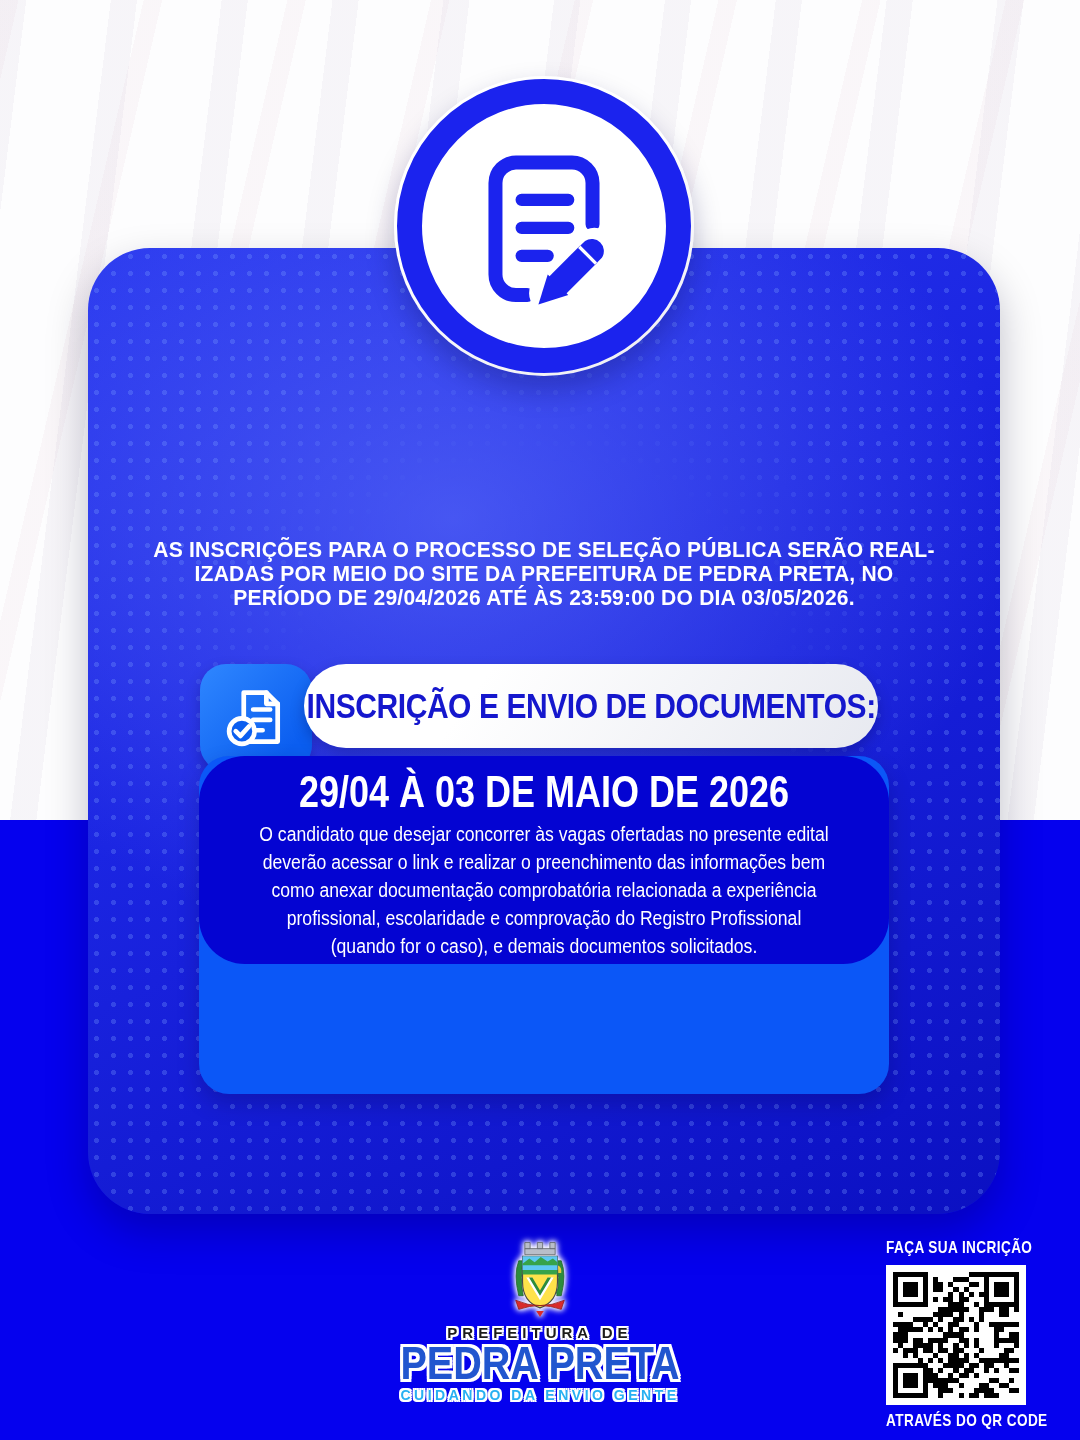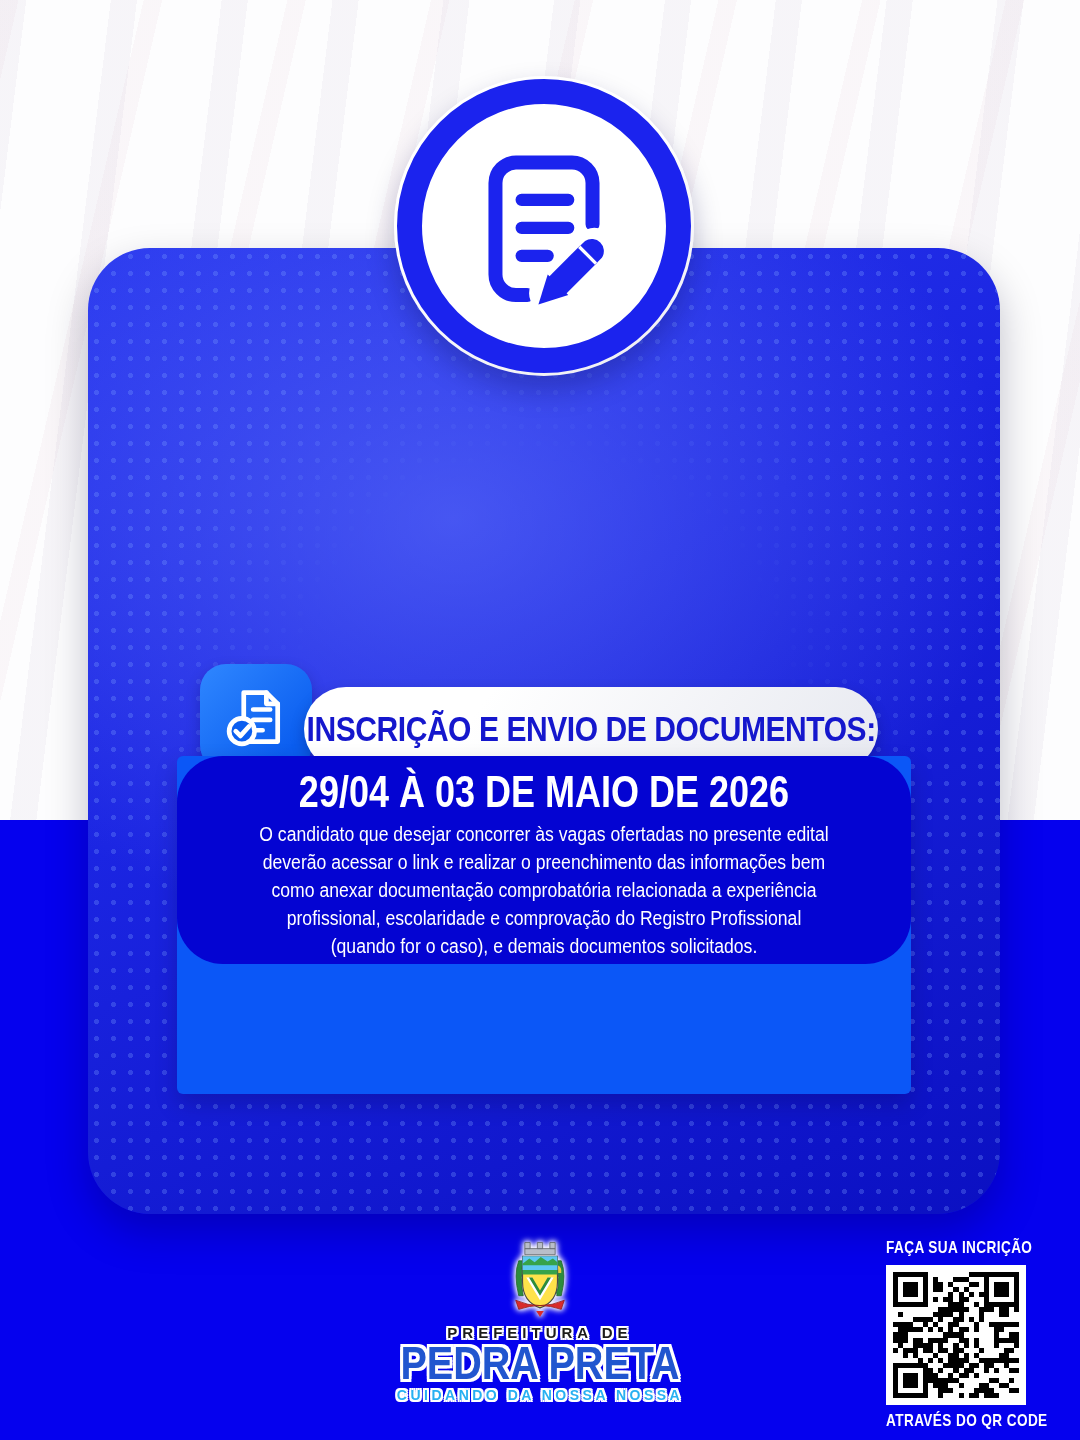"AS INSCRIÇÕES PARA O PROCESSO" div.subtitle { html: none -> <div> <span>AS INSCRIÇÕES PARA O PROCESSO DE SELEÇÃO PÚBLICA SERÃO REAL-</span> <span>IZADAS POR MEIO DO SITE DA PREFEITURA DE PEDRA PRETA, NO</span> <span>PERÍODO DE 29/04/2026 ATÉ ÀS 23:59:00 DO DIA 03/05/2026.</span> </div> }
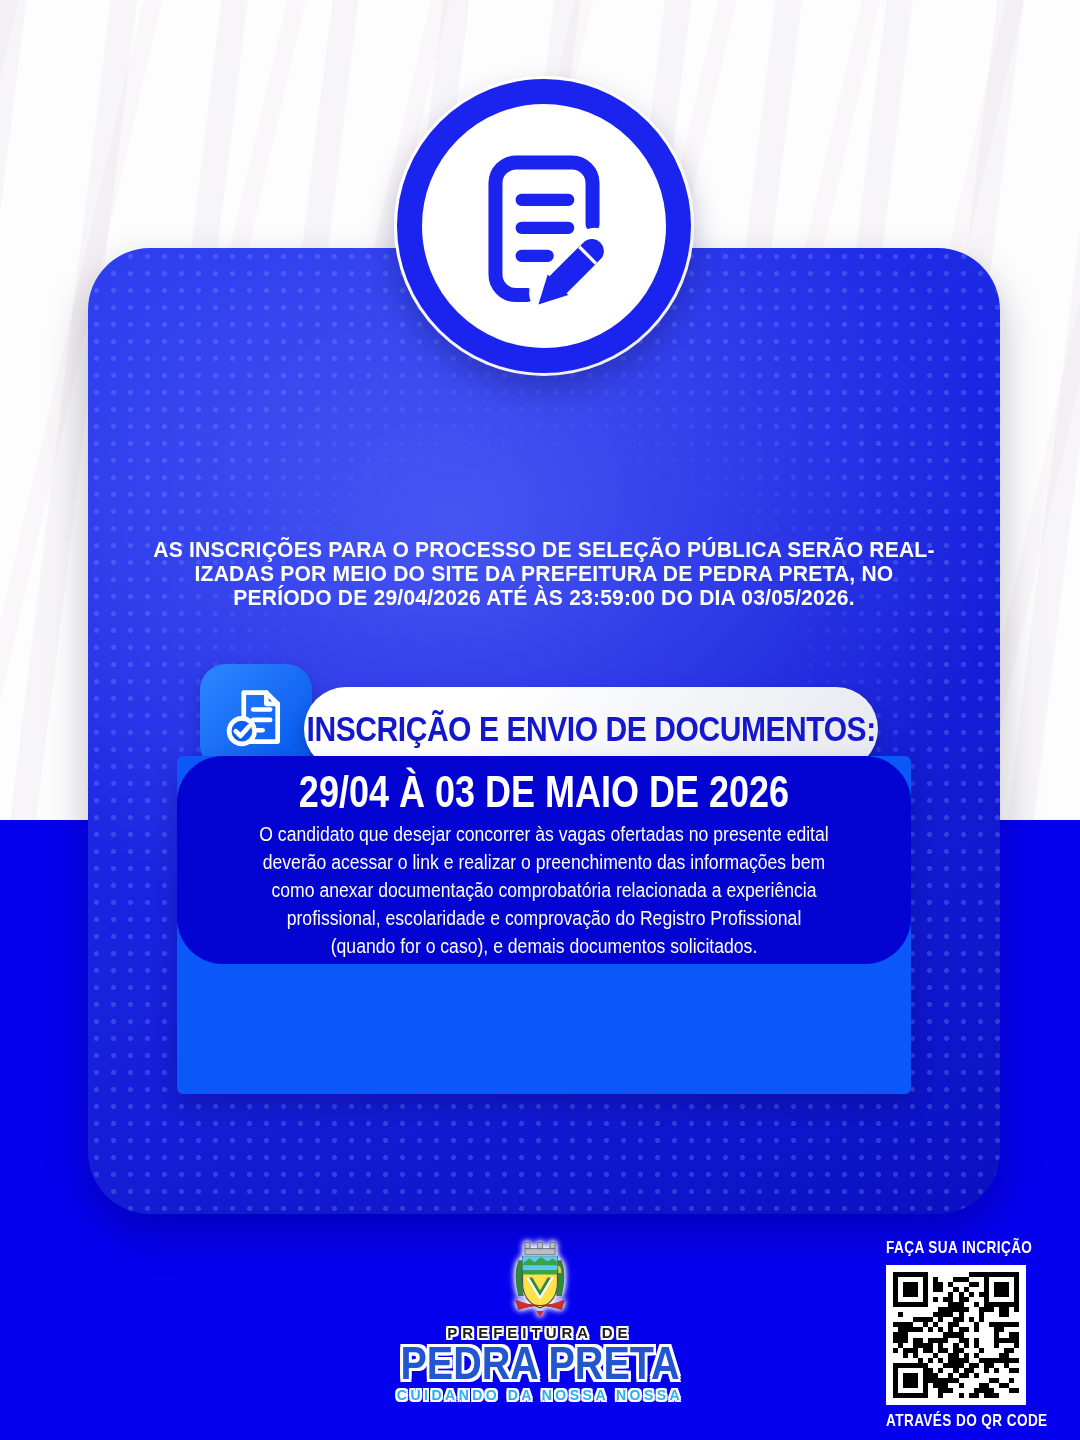"INSCRIÇÃO E ENVIO DE DOCUMENTOS:" .pill-row { align-items: flex-end -> flex-start }
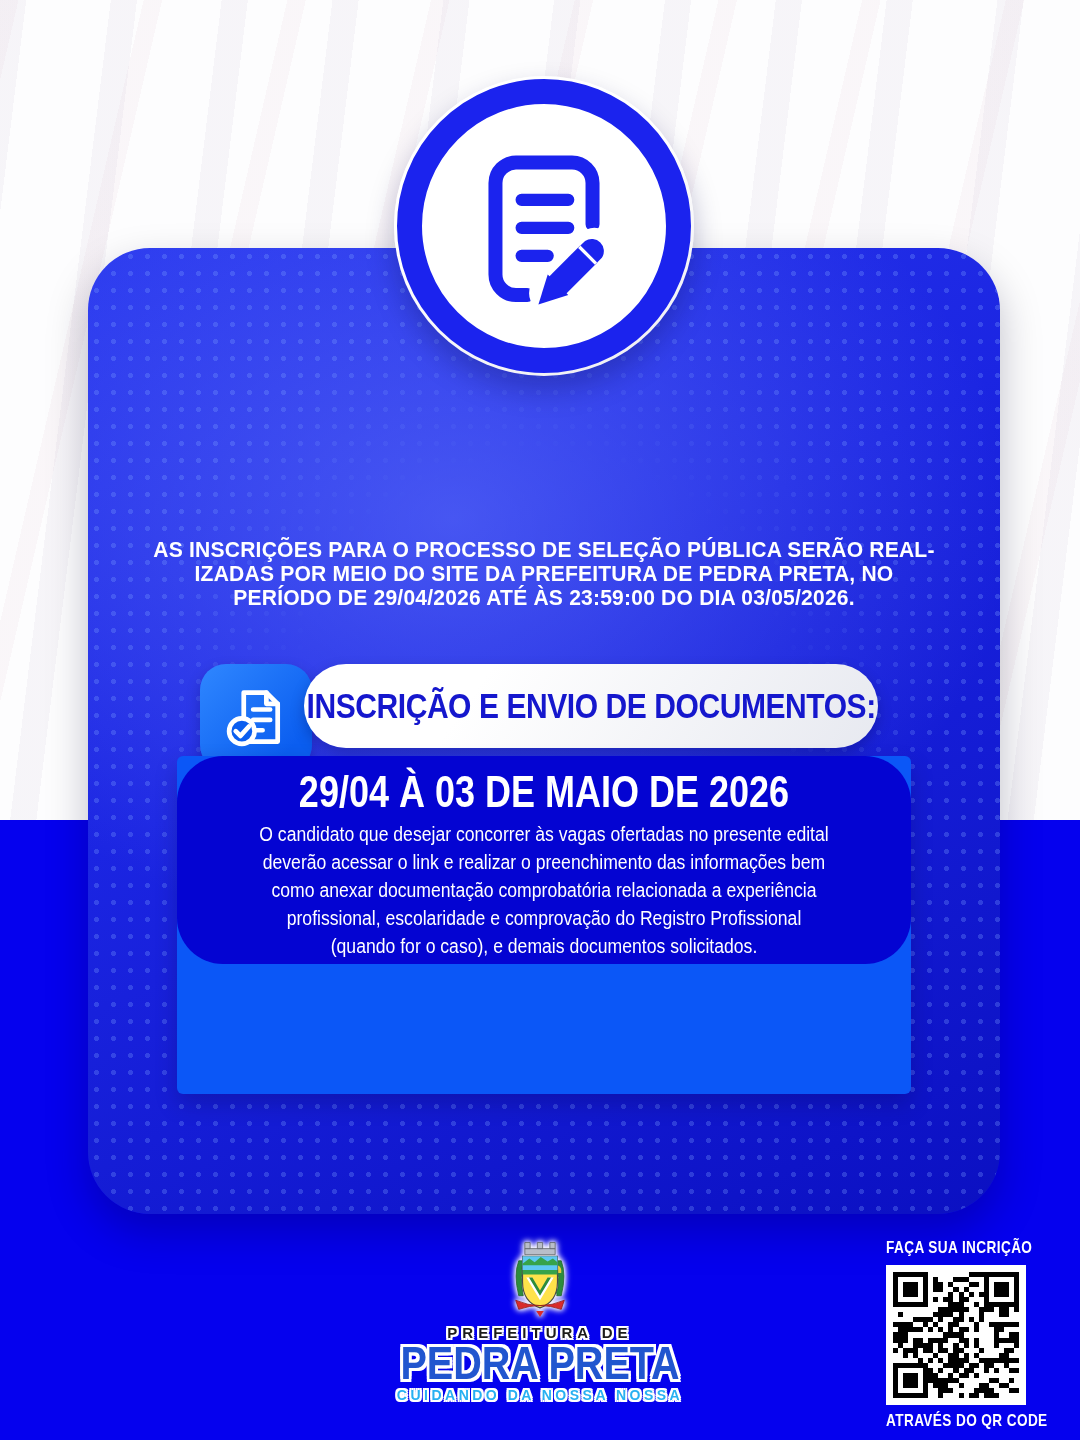"29/04 À 03 DE MAIO" .azure { border-radius: 6px -> 30px; padding-left: 44px -> none }
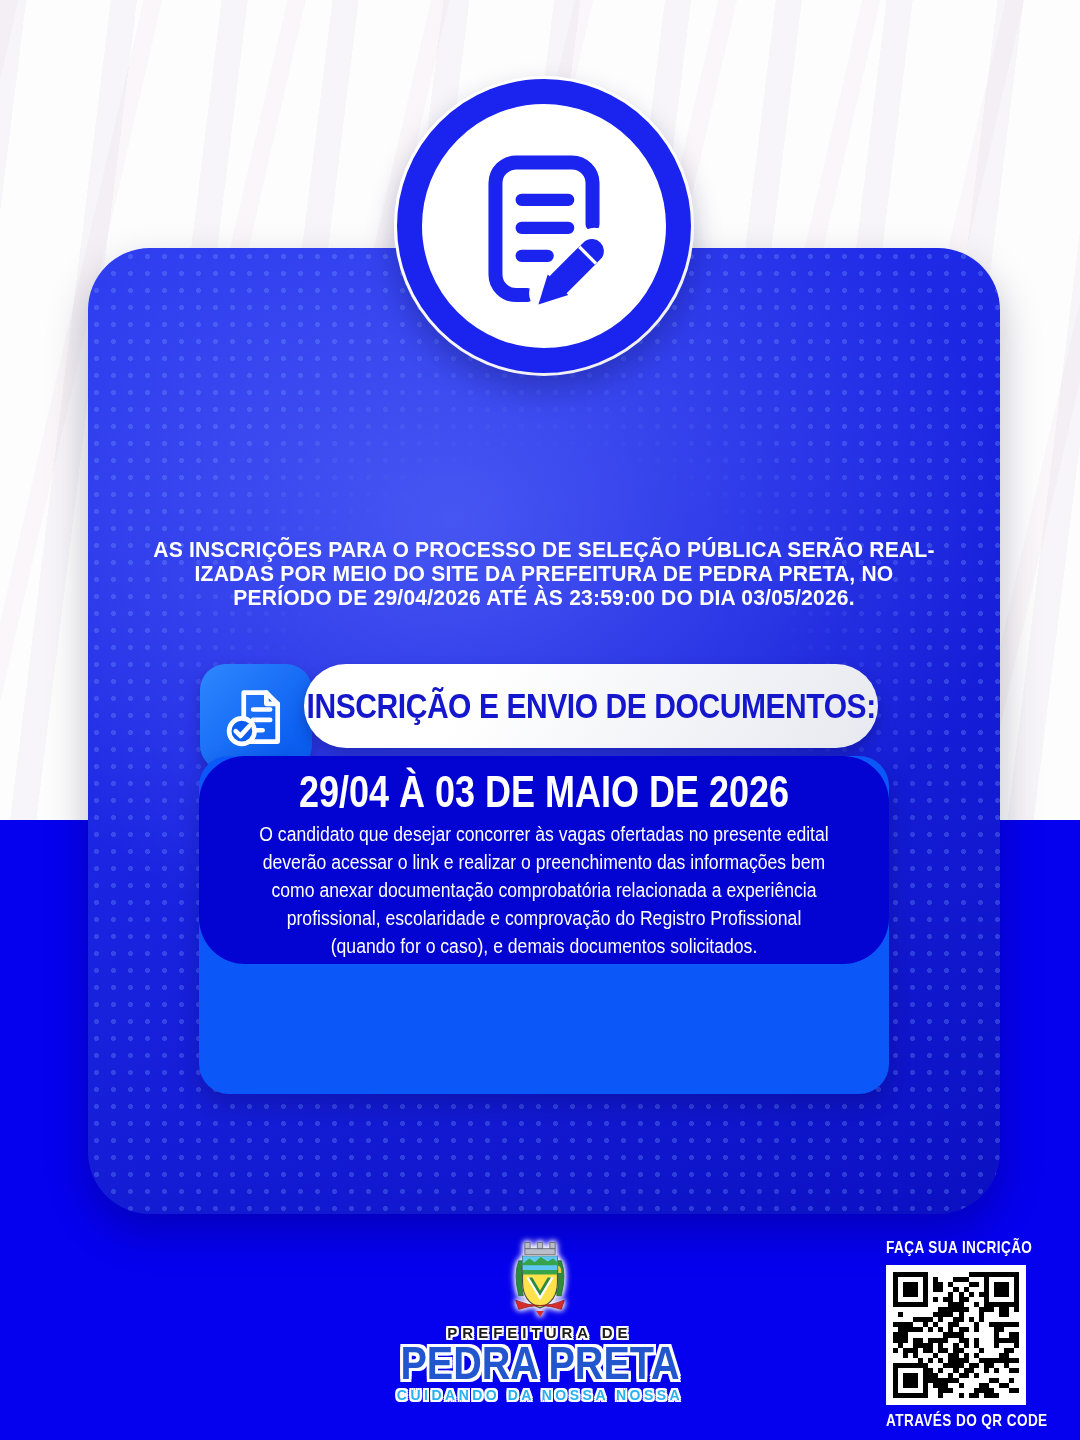"CUIDANDO DA NOSSA NOSSA" div.slogan { text: NOSSA NOSSA -> ENVIO GENTE }
